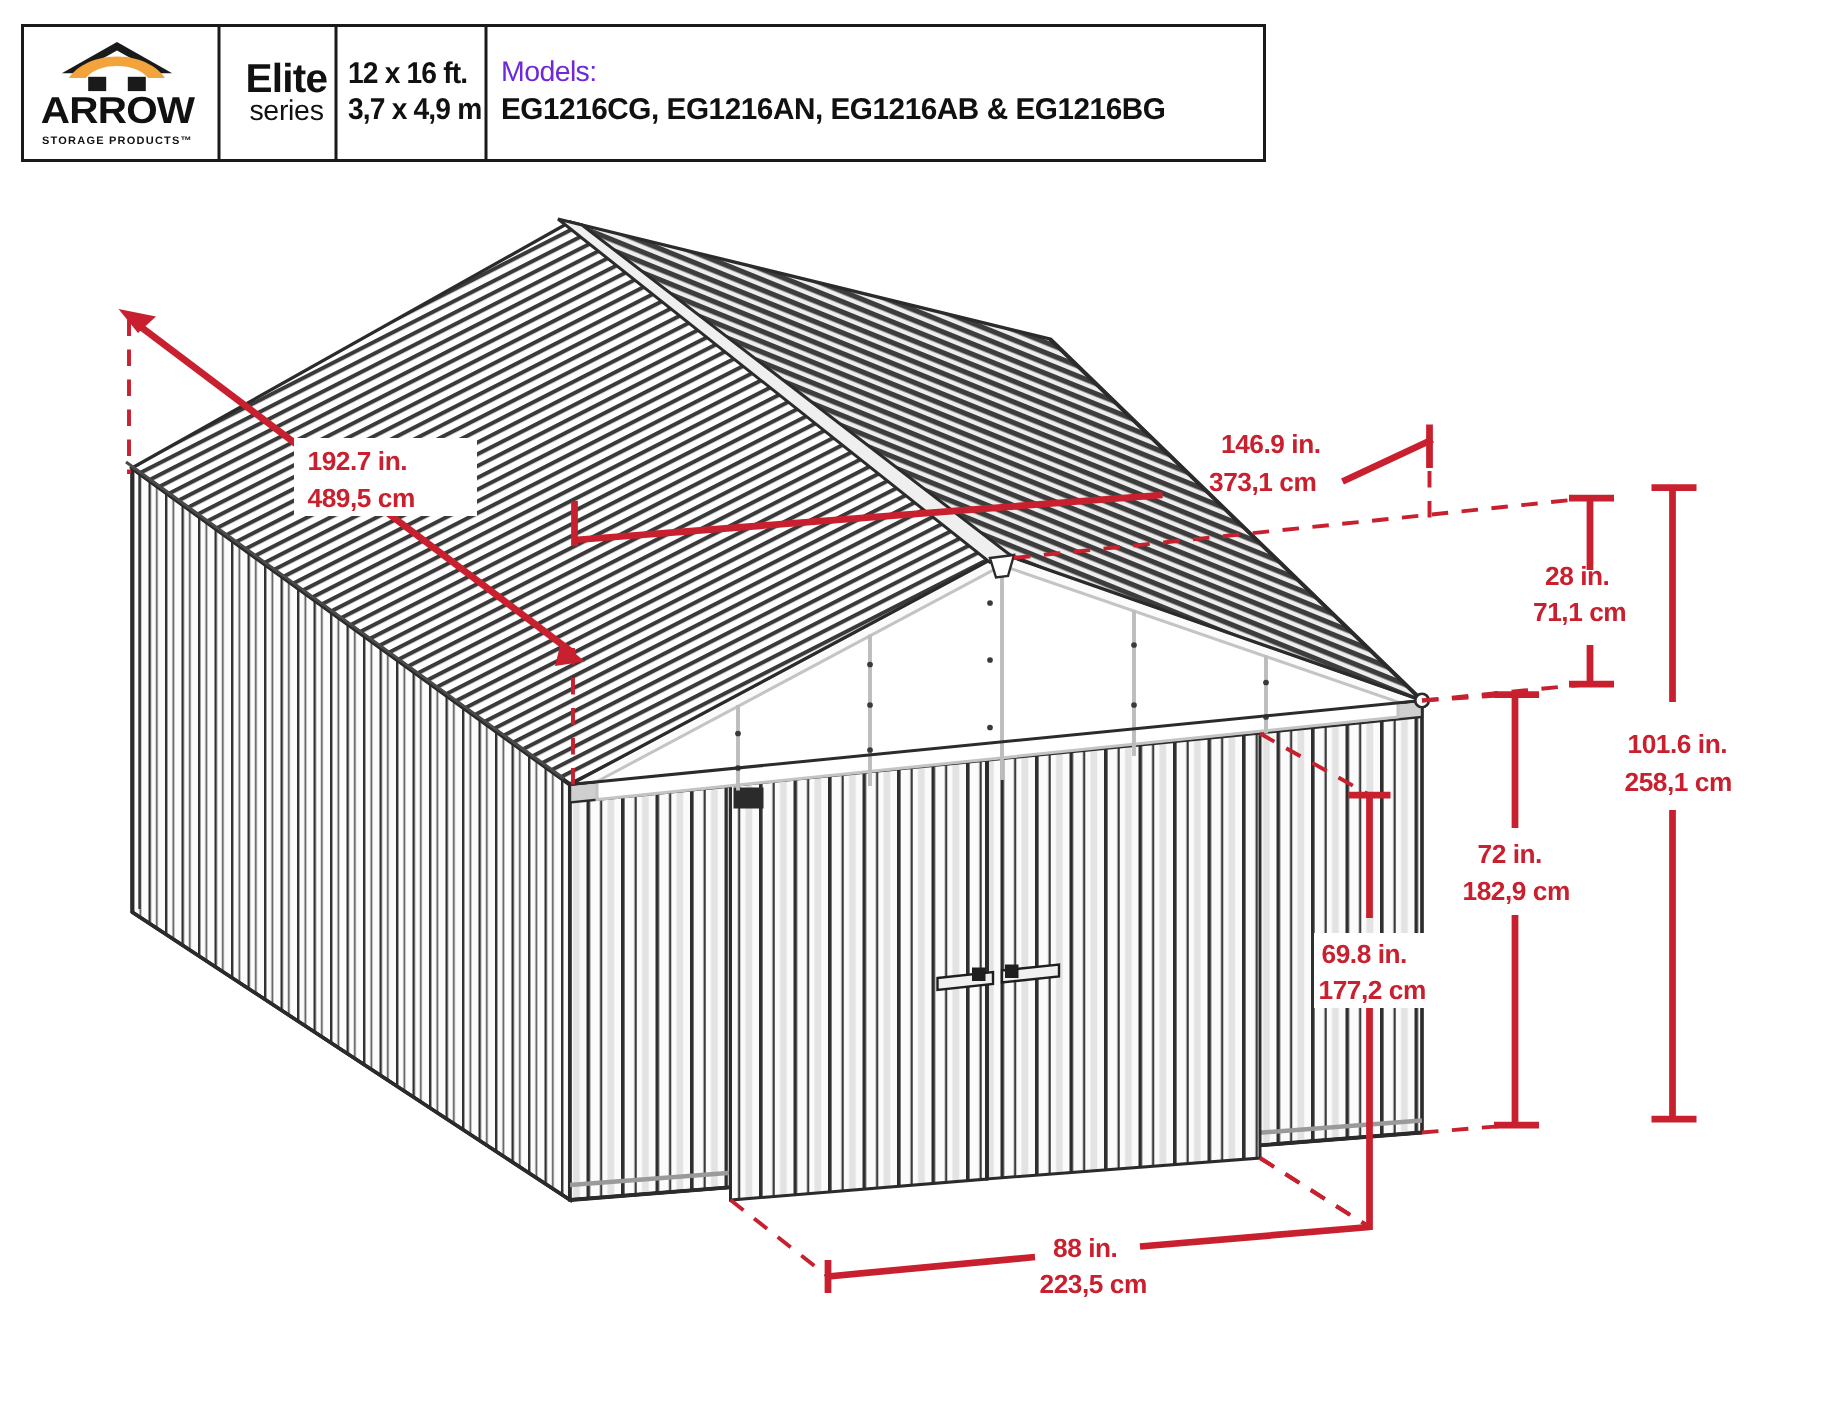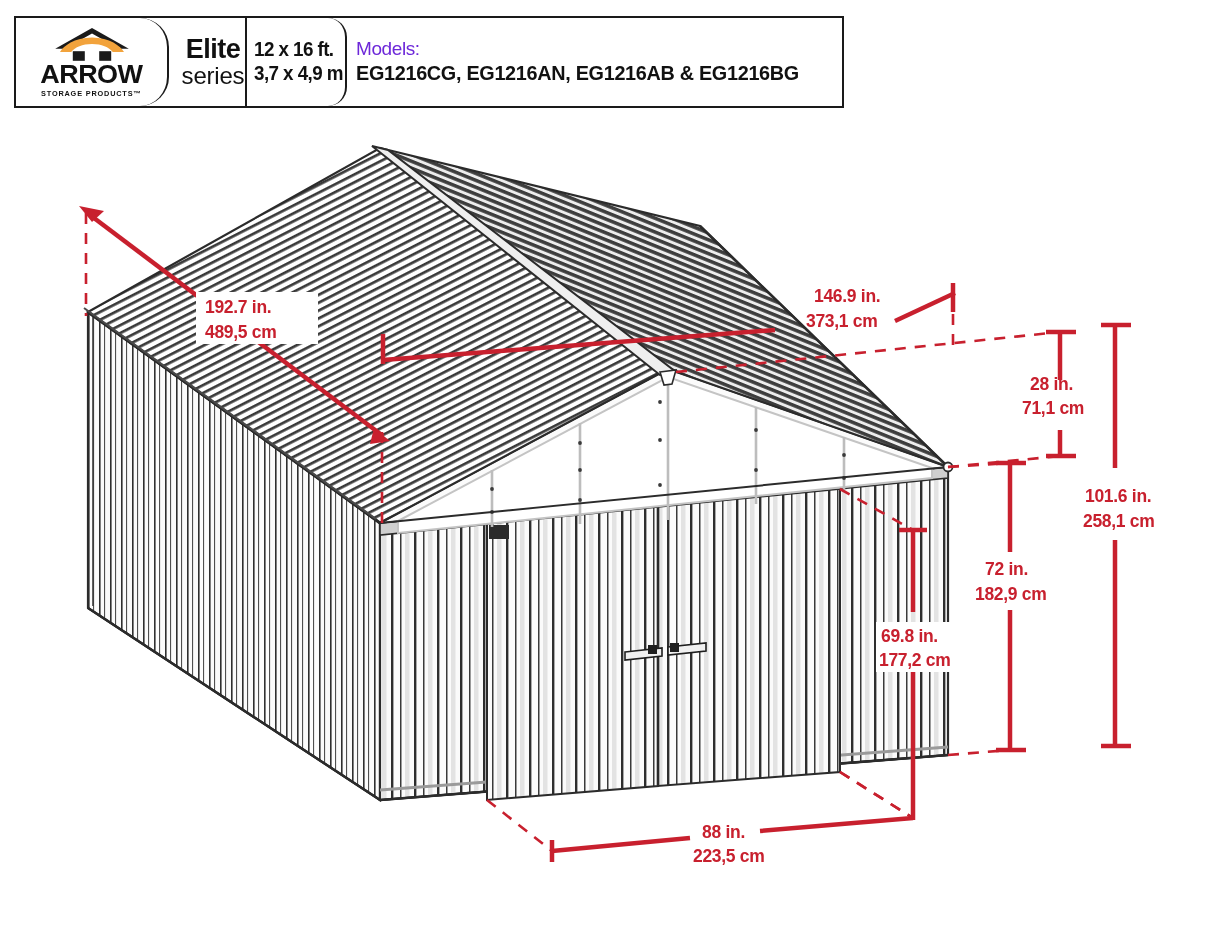"12 x 16 ft." #size-cell { border-radius: 19px -> none }
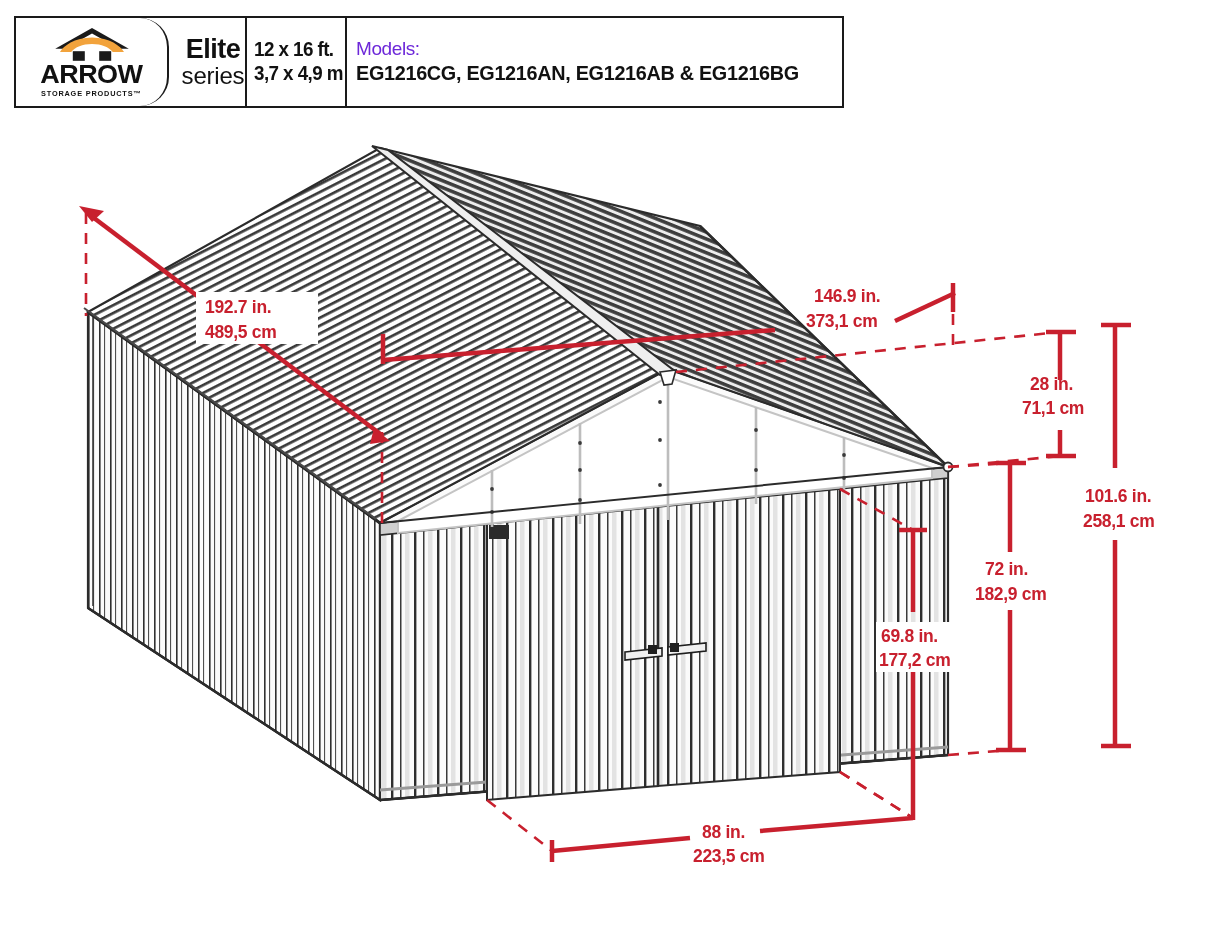"ARROW" #logo-cell { align-items: center -> none; border-radius: 29px -> none; width: 153px -> 131px }
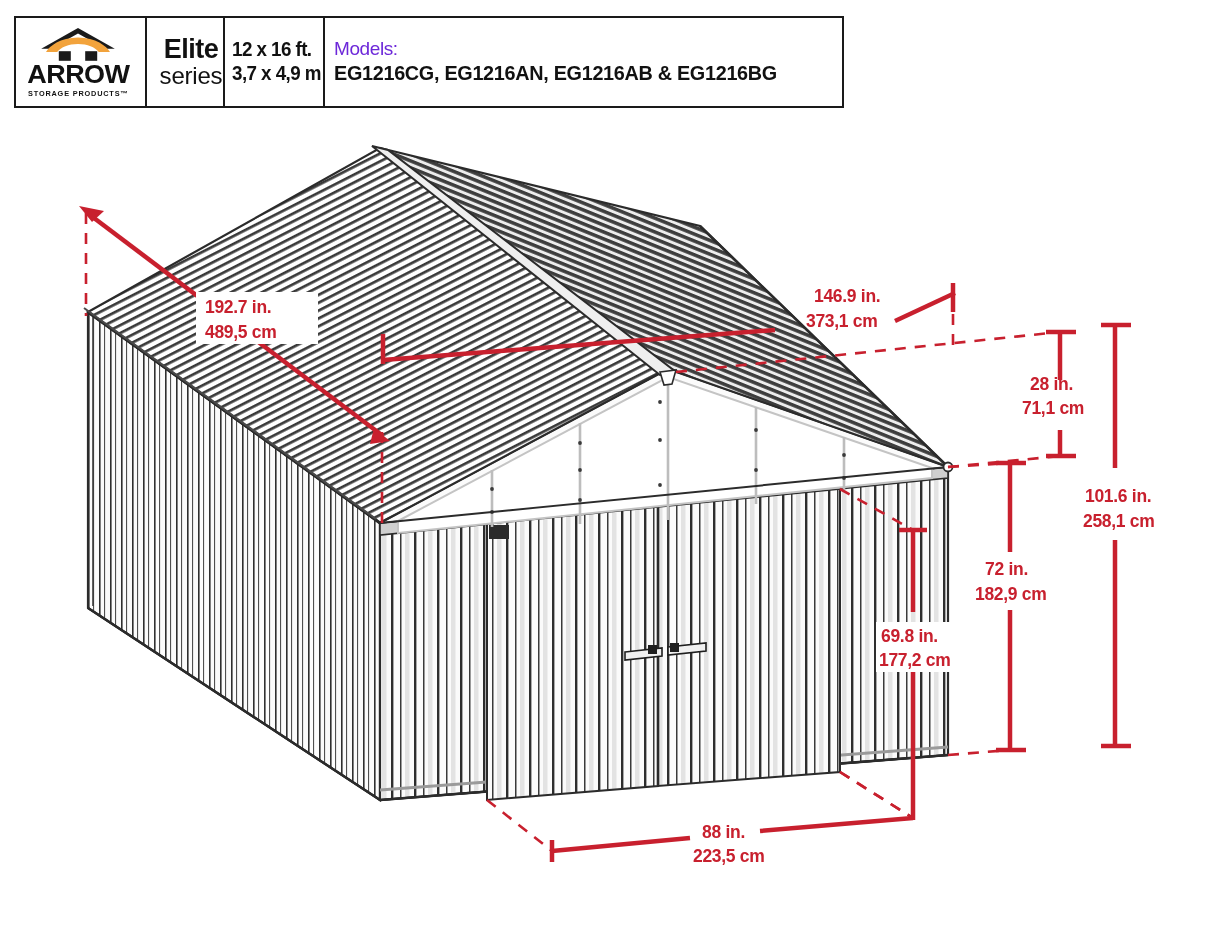"series" .series-sub { font-size: 24px -> 19px }
